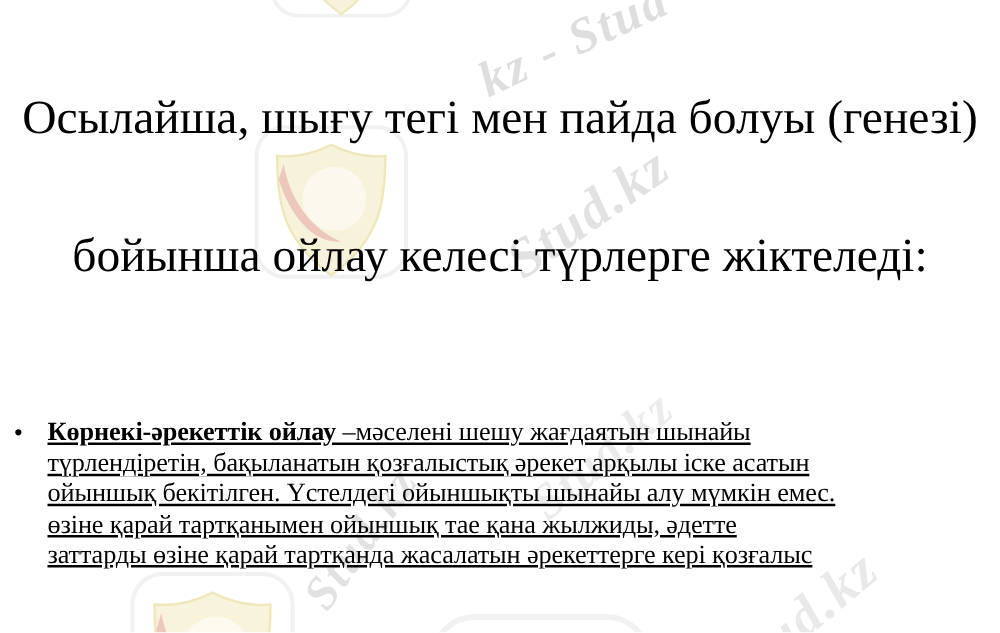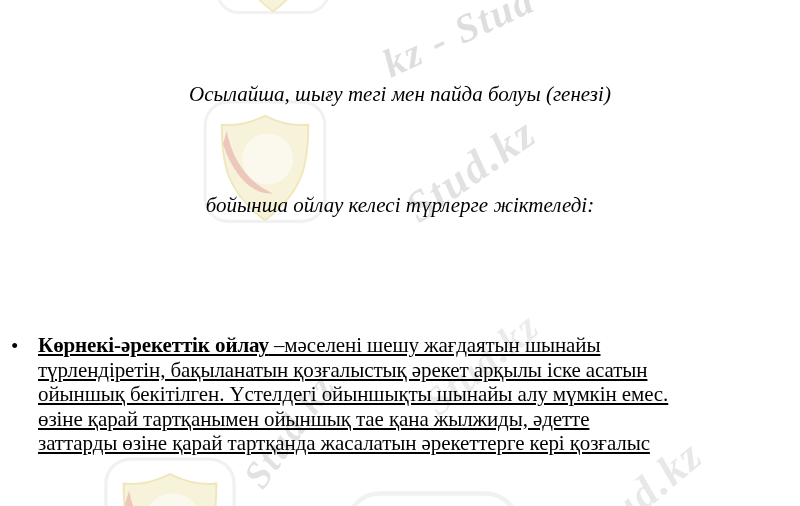"Осылайша, шығу тегі мен пайда" .title { font-size: 21px -> 38px; font-style: italic -> none }
